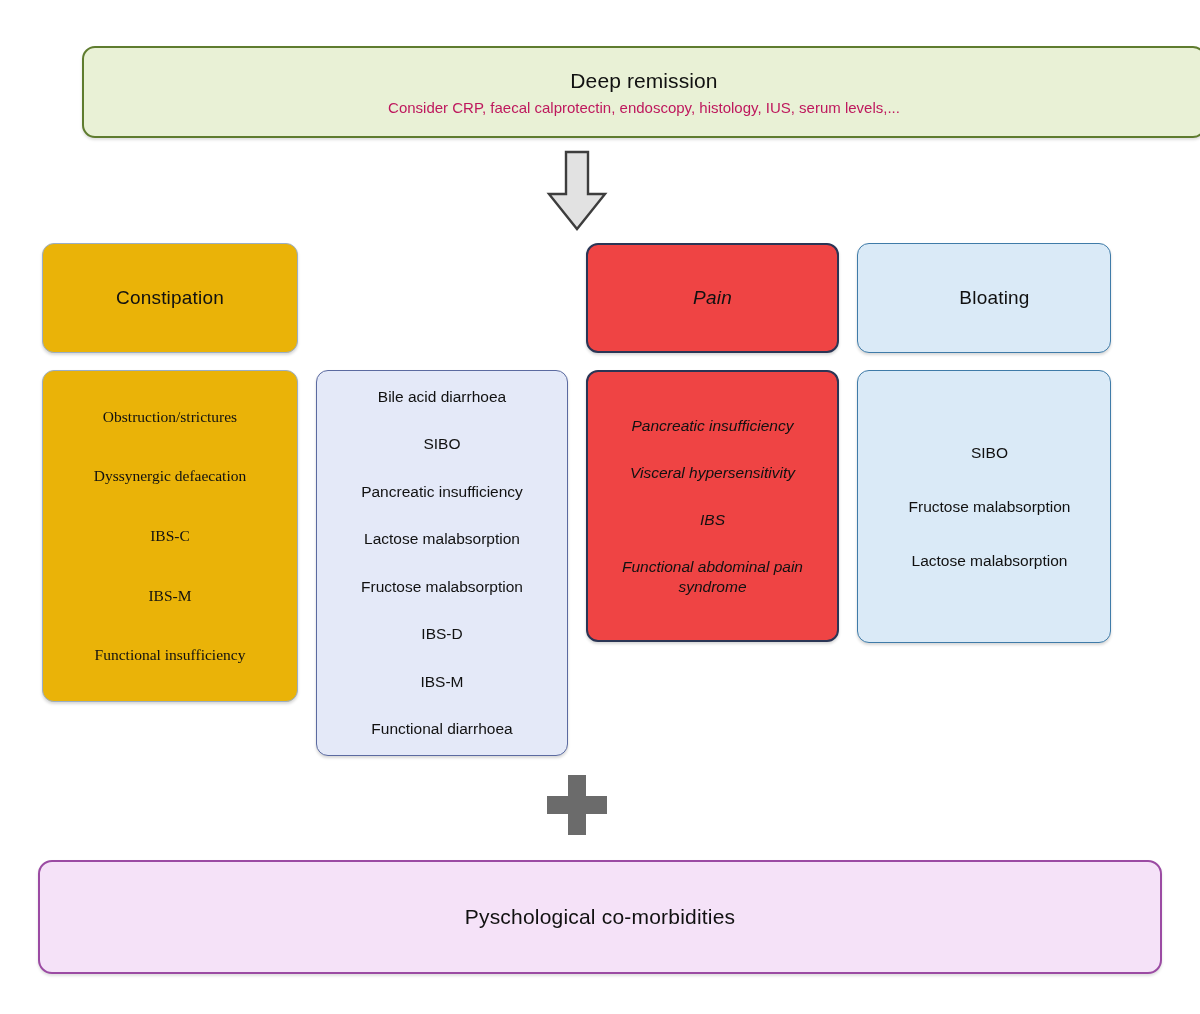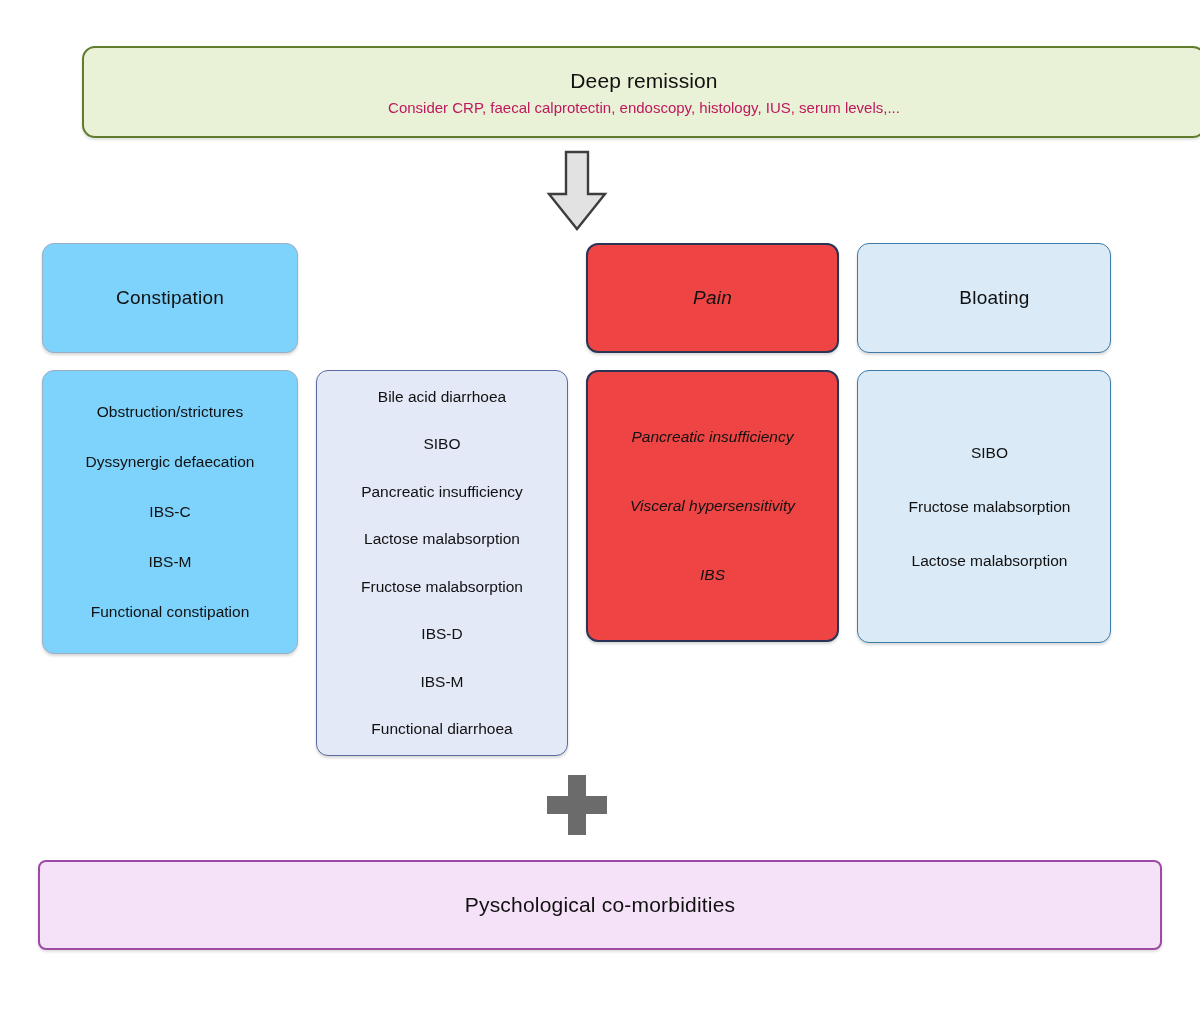"Constipation" .pal-constipation { background: #7dd3fc -> #eab308 }
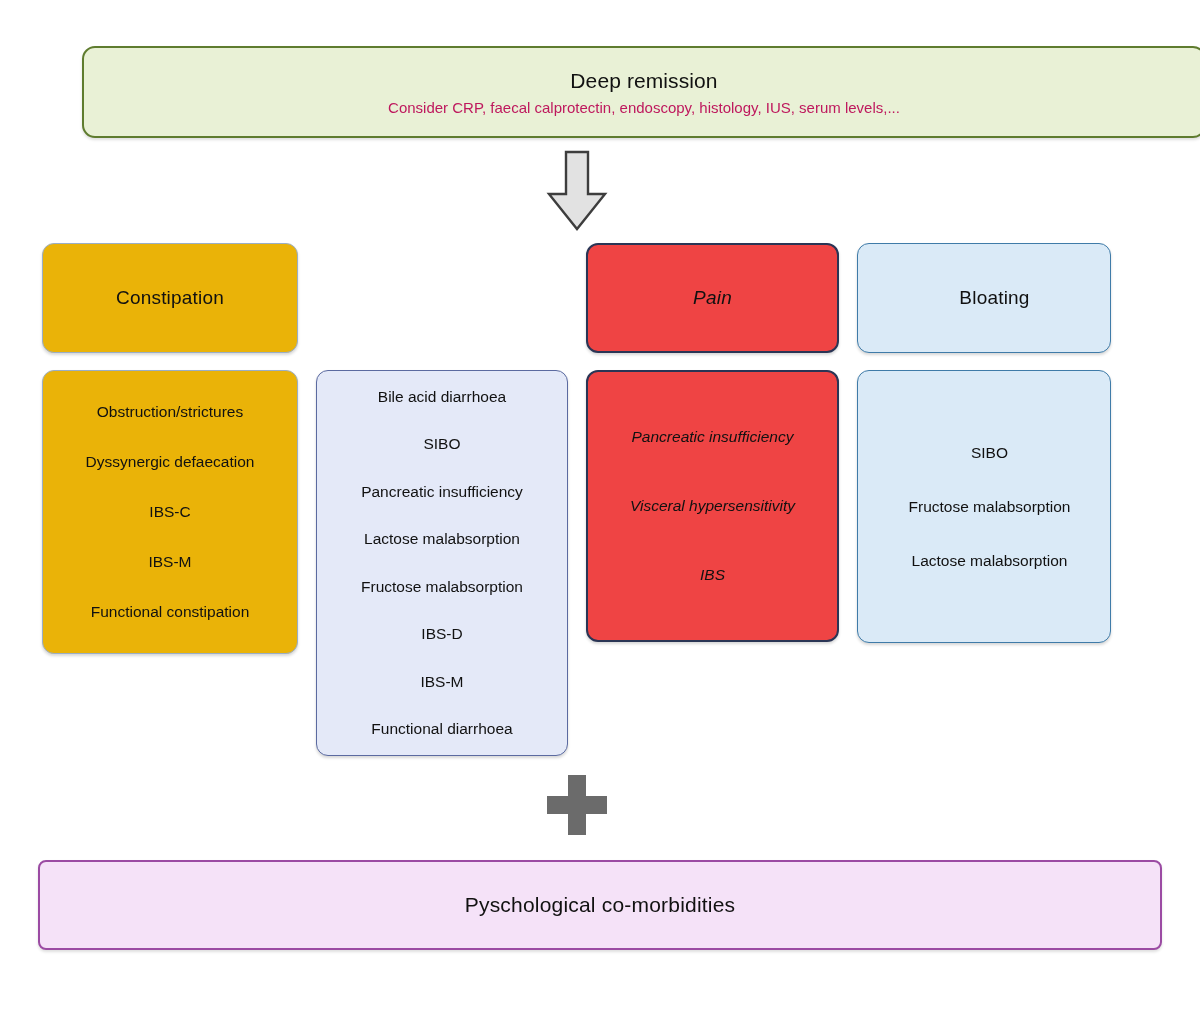"Obstruction/strictures" .h-1 { font-family: none -> Liberation Serif, serif; height: 284px -> 332px }
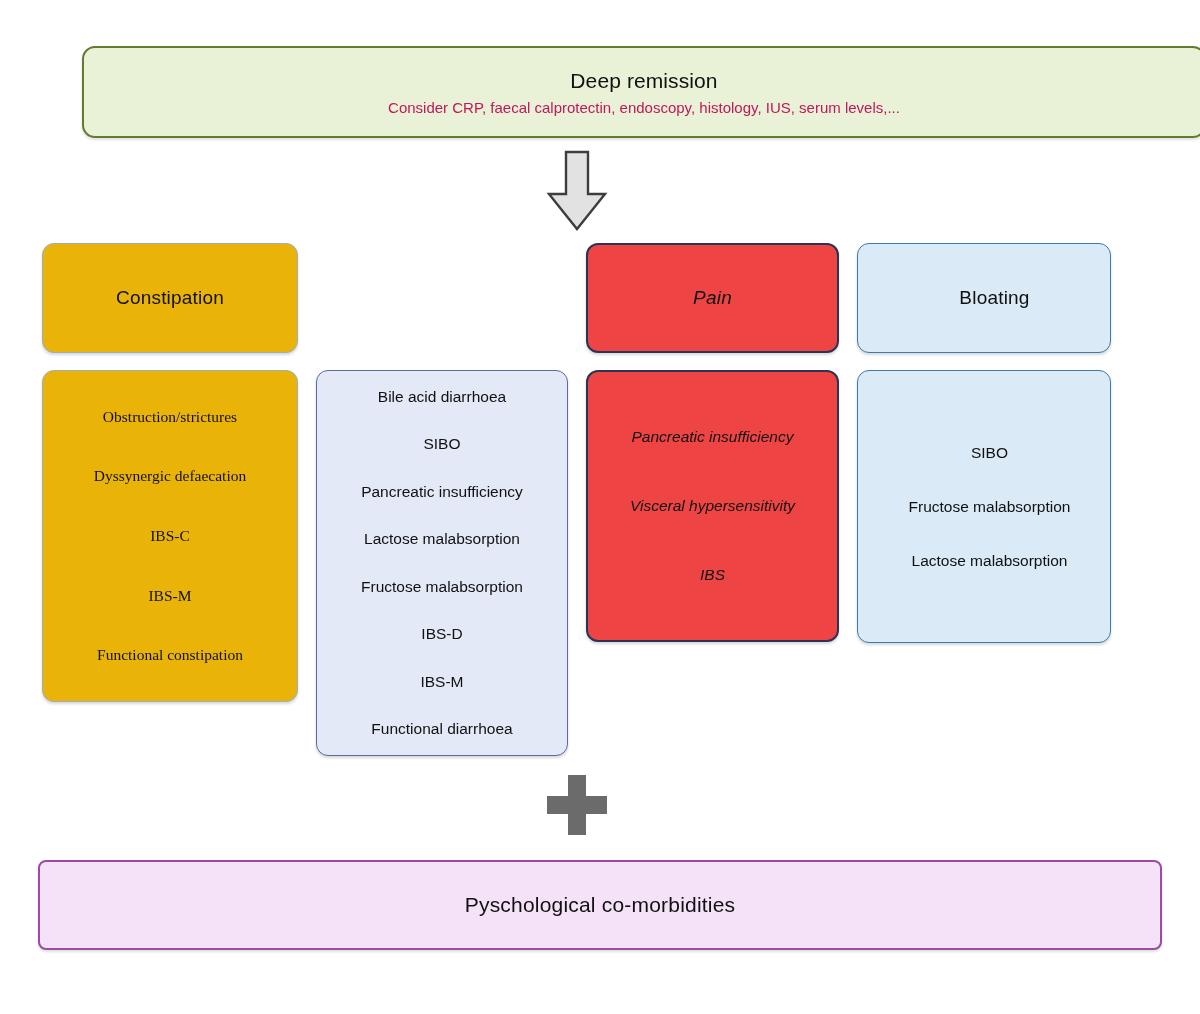"Functional abdominal pain syndrome" div.item { html: none -> <div>Functional abdominal pain syndrome</div> }
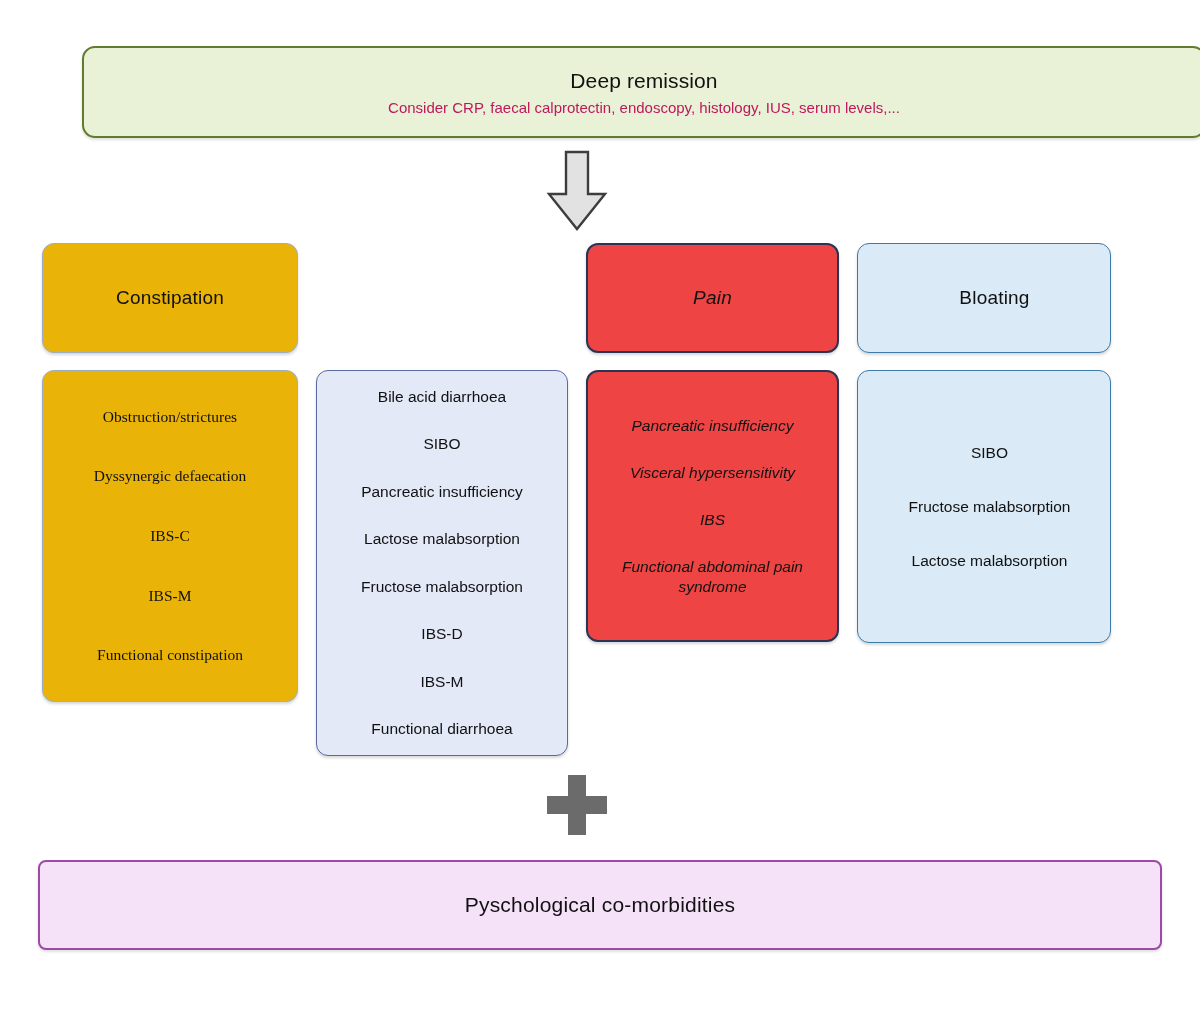"Functional constipation" div.item { text: constipation -> insufficiency }
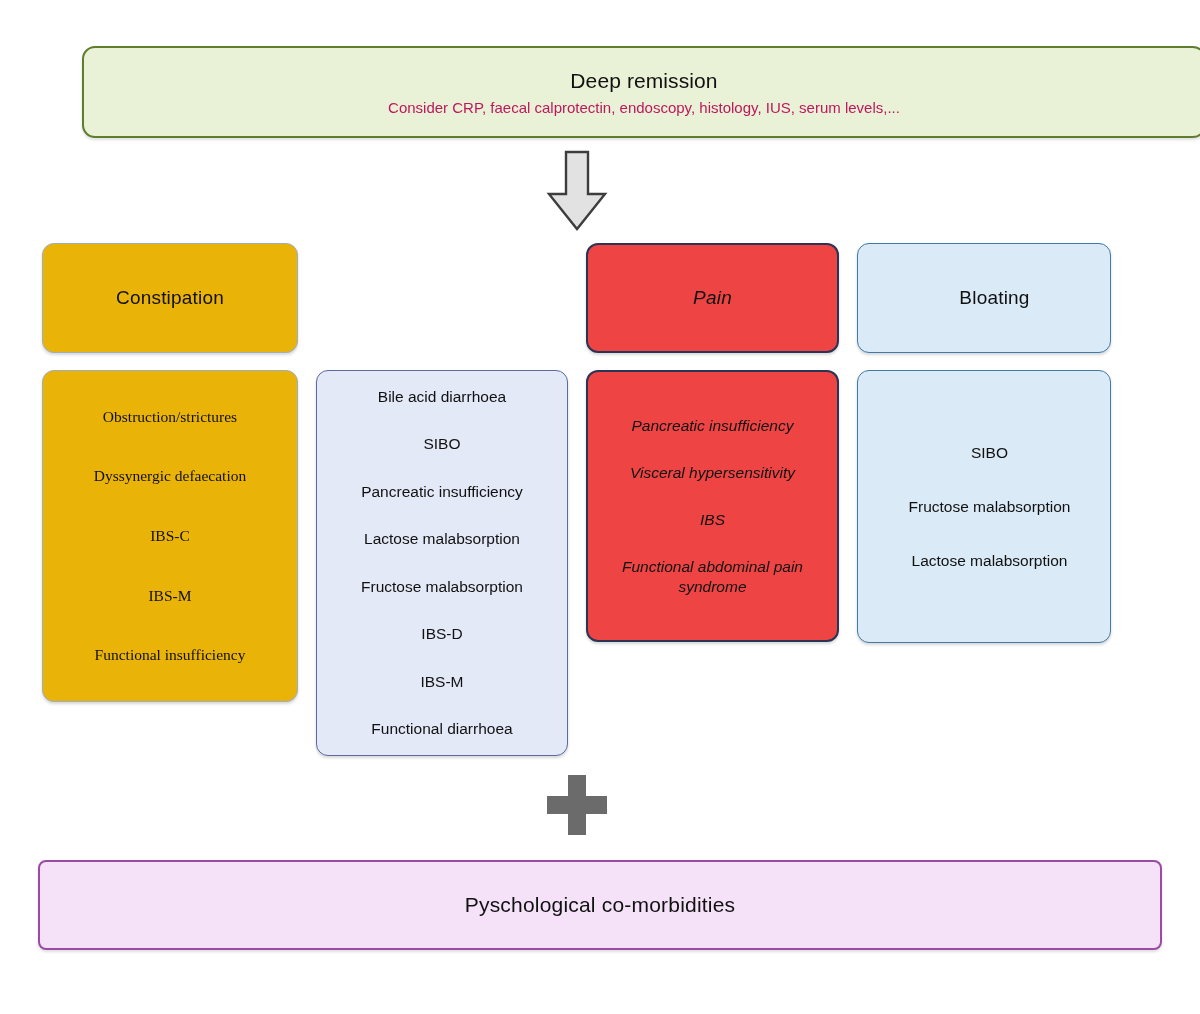"Pyschological co-morbidities" #psychological { border-radius: 8px -> 14px; height: 90px -> 114px }
